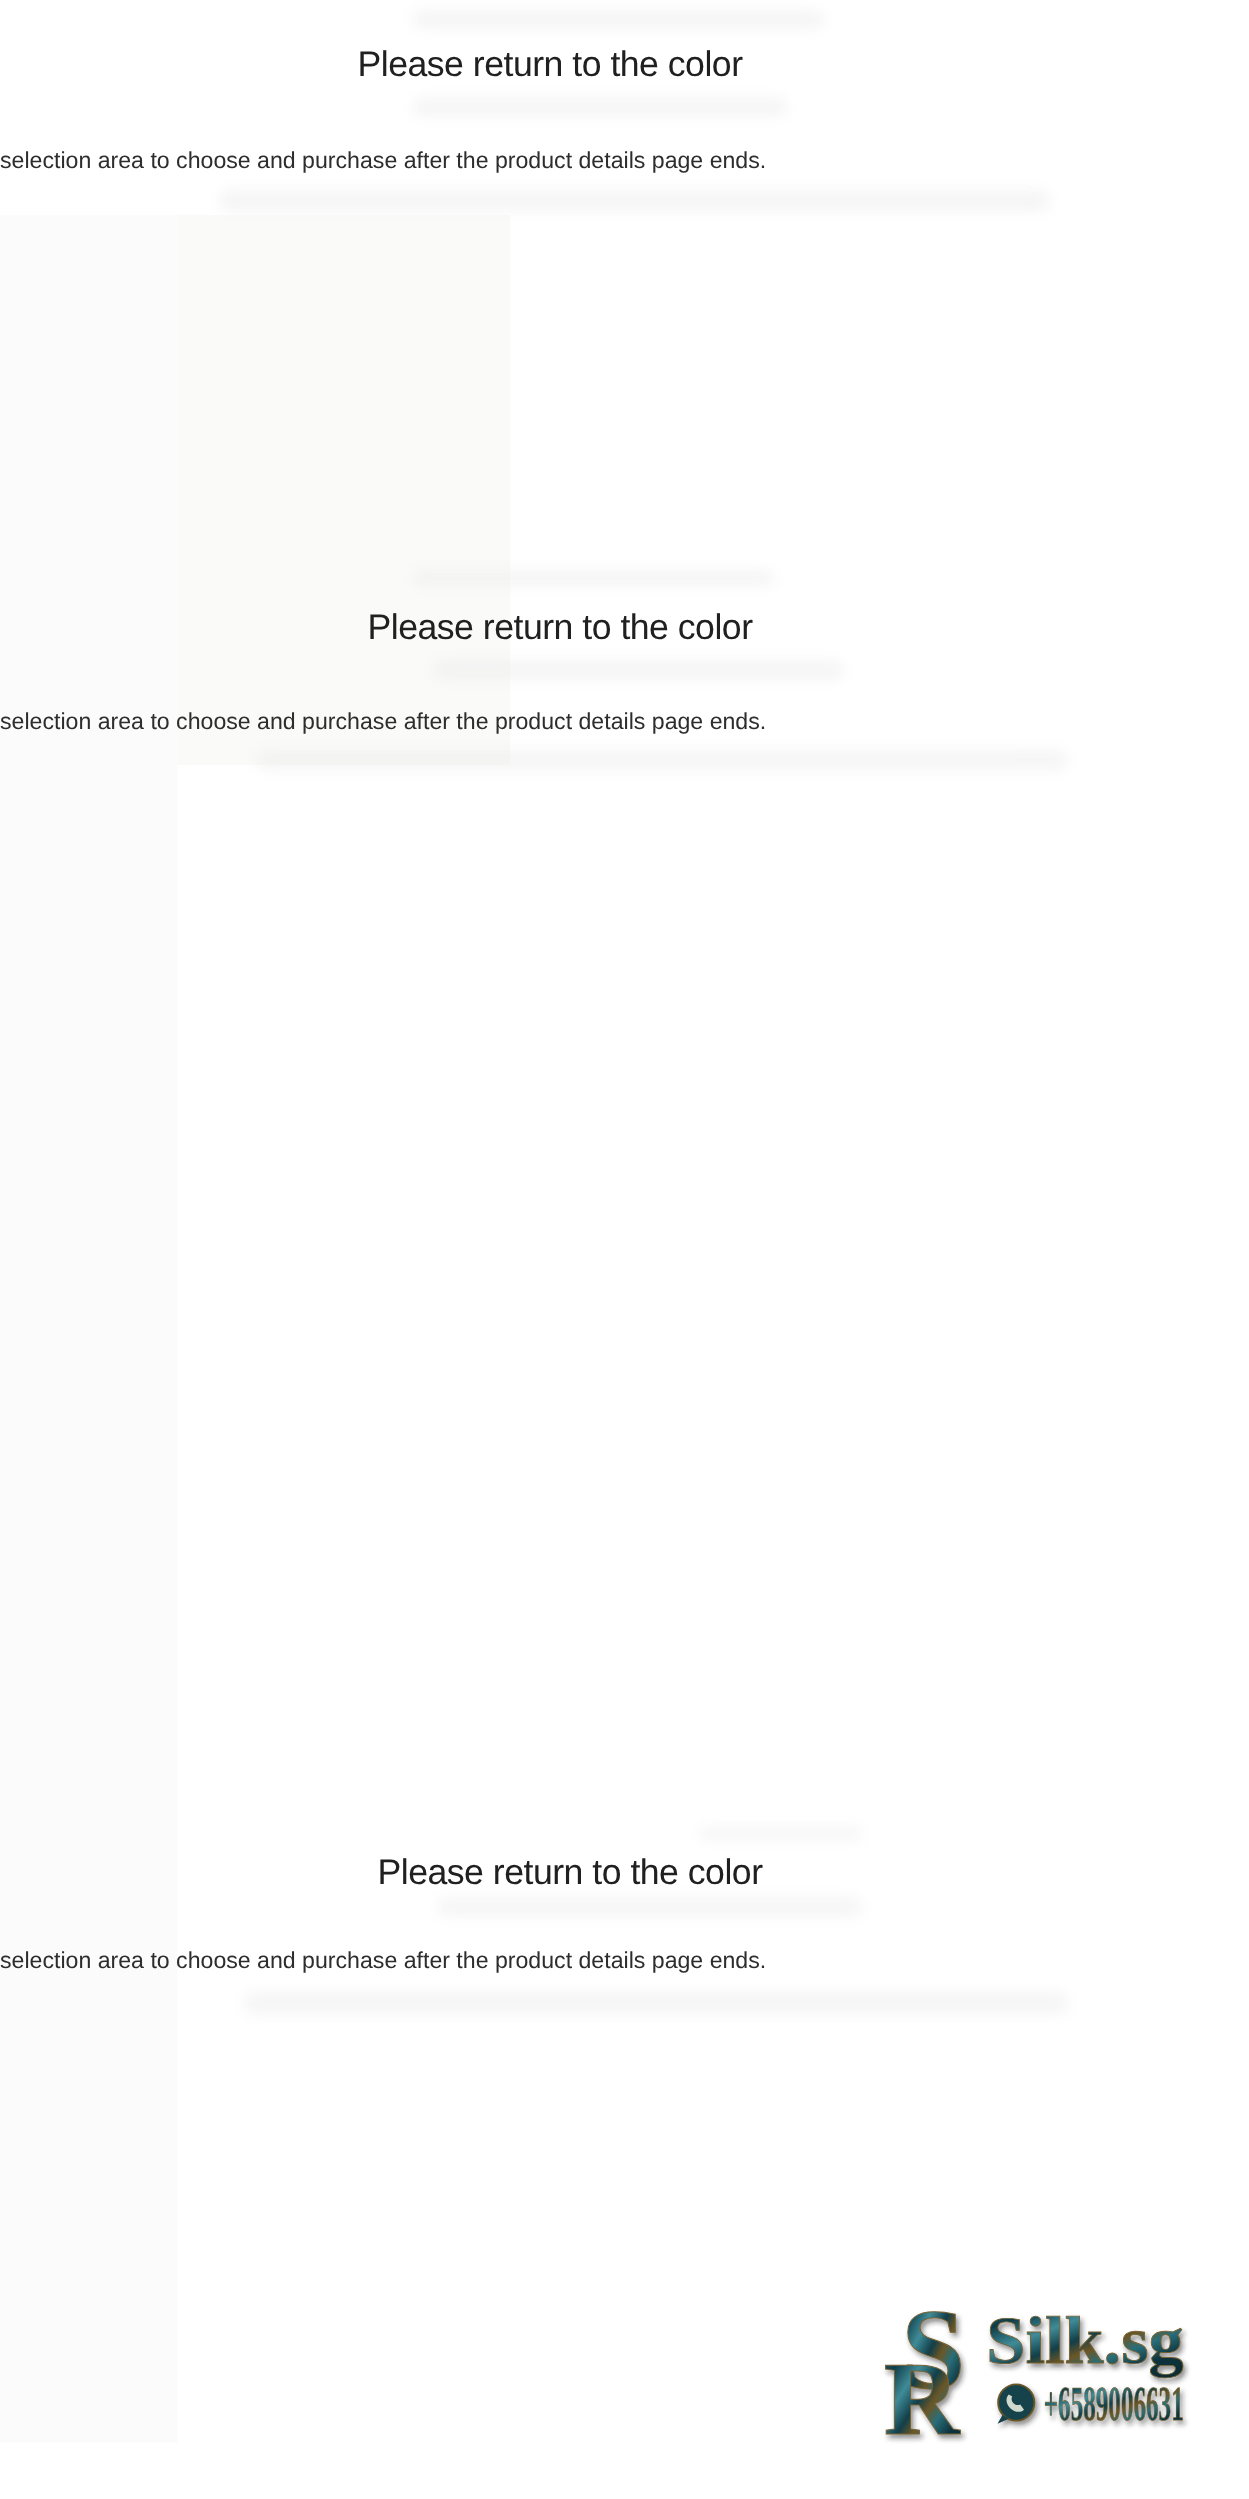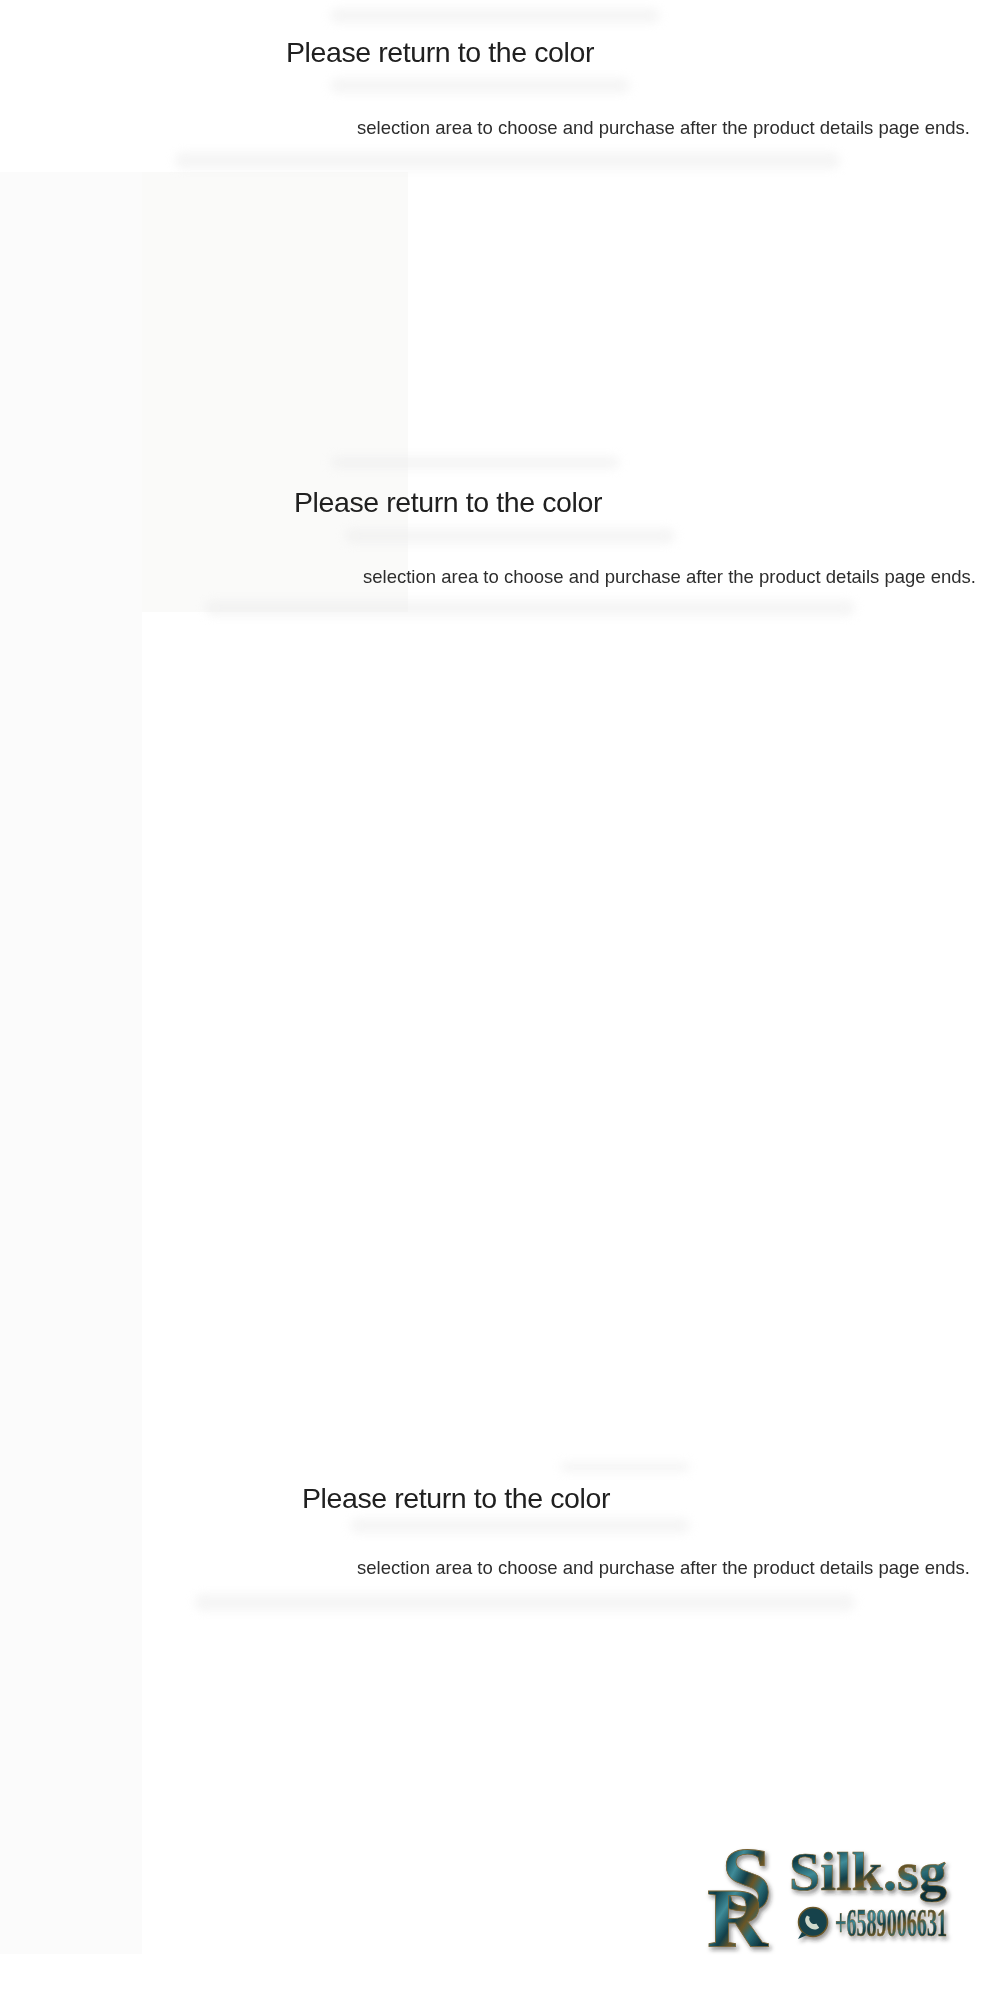"selection area to choose and" .notice-body { text-align: right -> left }
